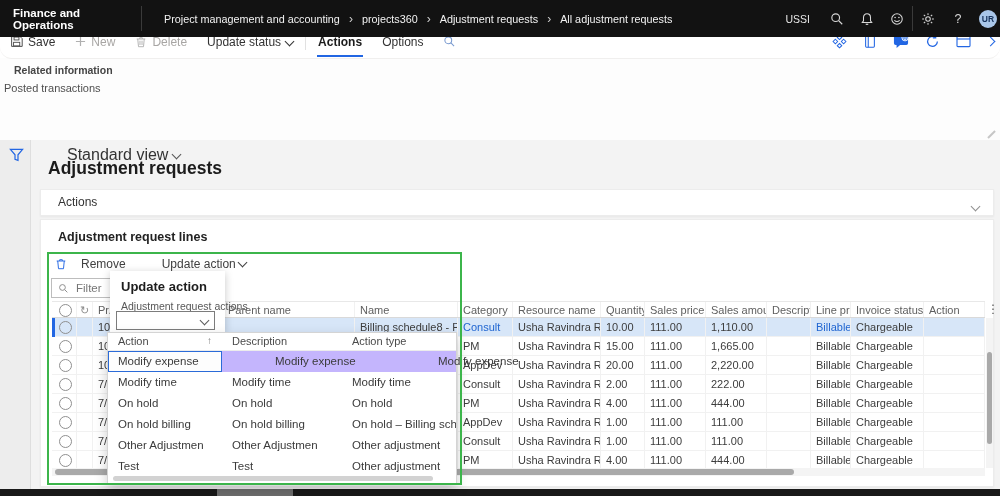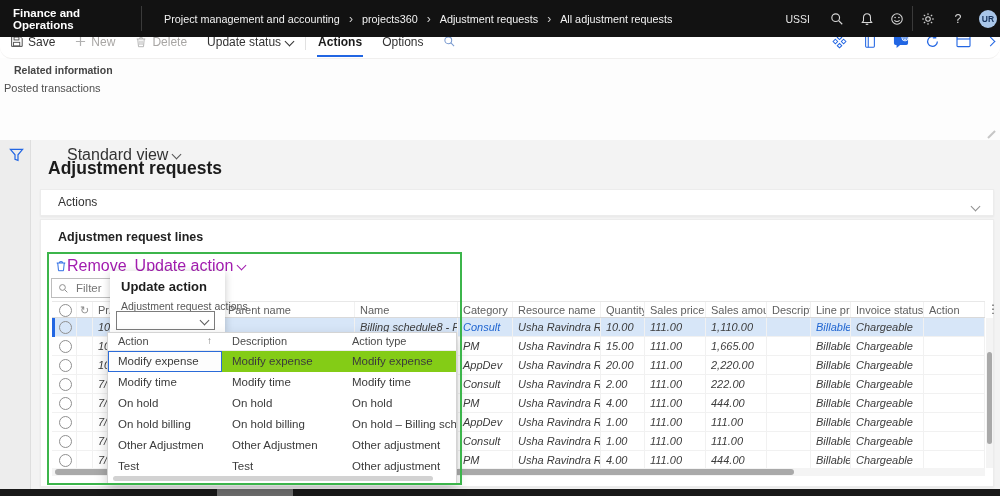"Adjustmen request lines" div.lines-title { text: Adjustmen -> Adjustment }
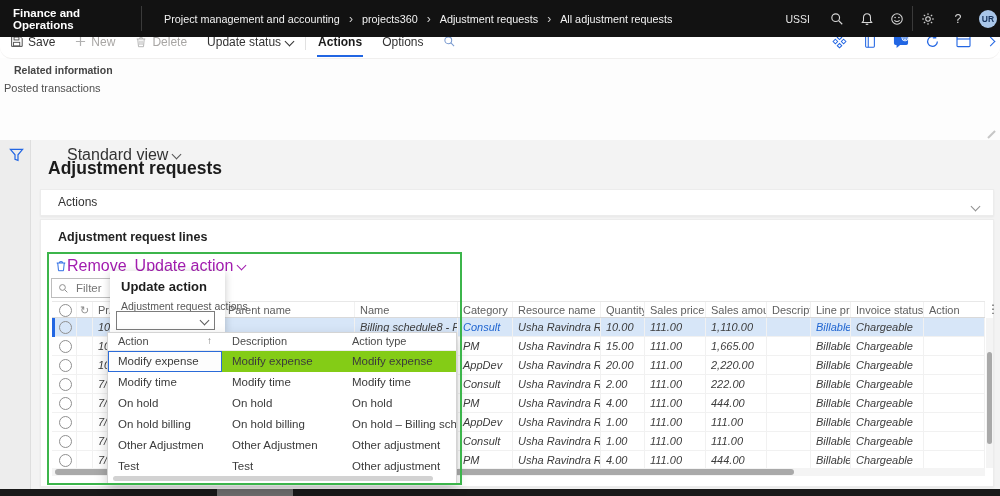"Remove" .ltb { color: #a21caf -> #404040; font-size: 16px -> 12px; gap: 0 -> 14px }
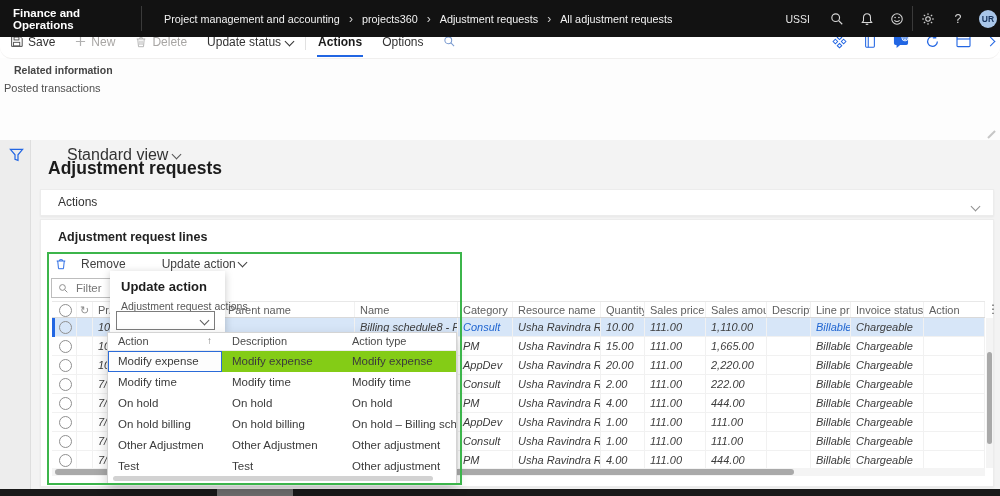"10" .grow { font-style: italic -> none }
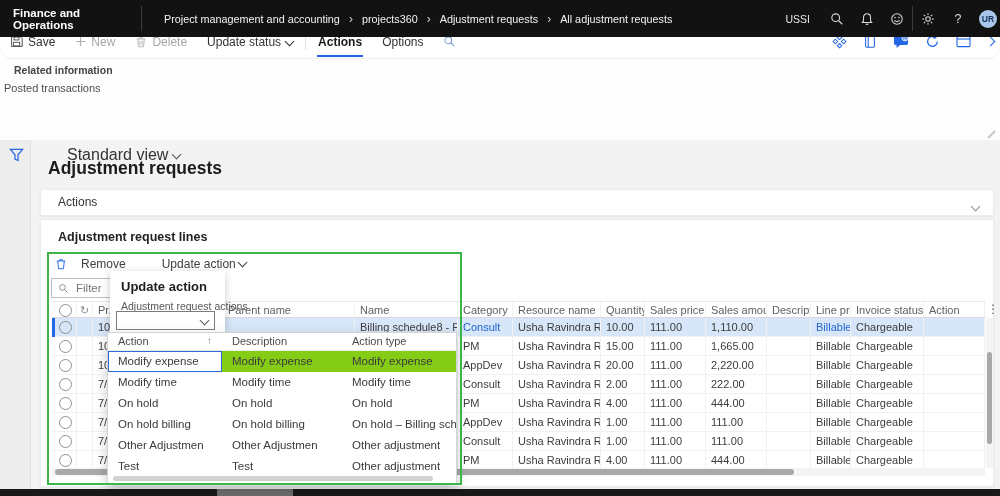"Modify expense" .ddr.sel { background: #84cc16 -> #c4b5fd; gap: none -> 43px }
